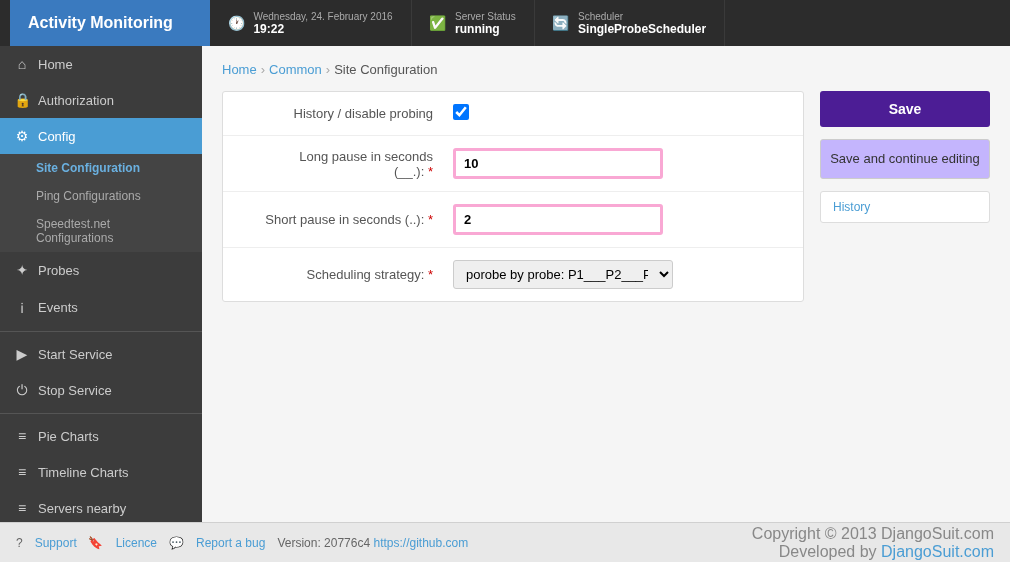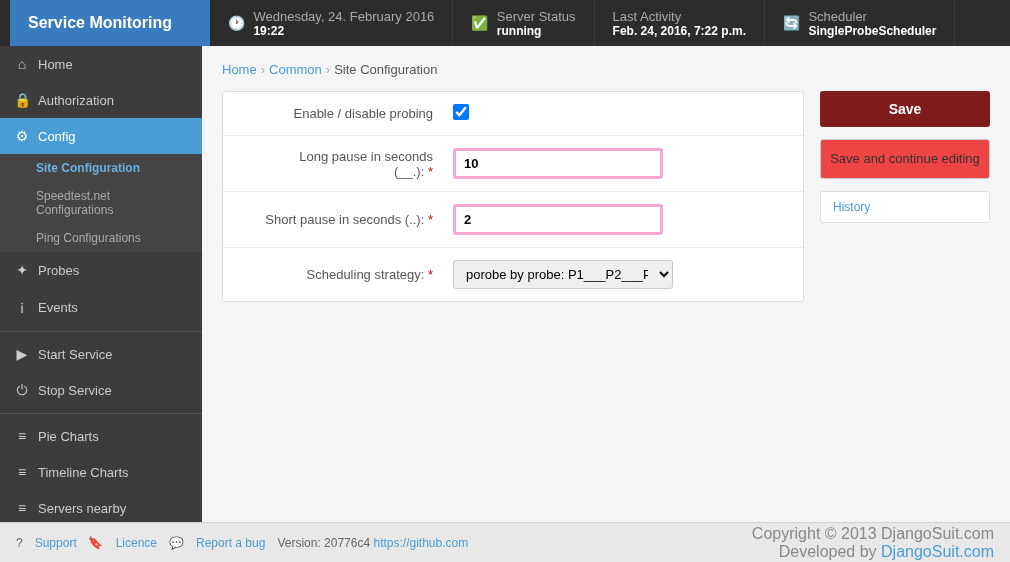"Service Monitoring" span { text: Service -> Activity }
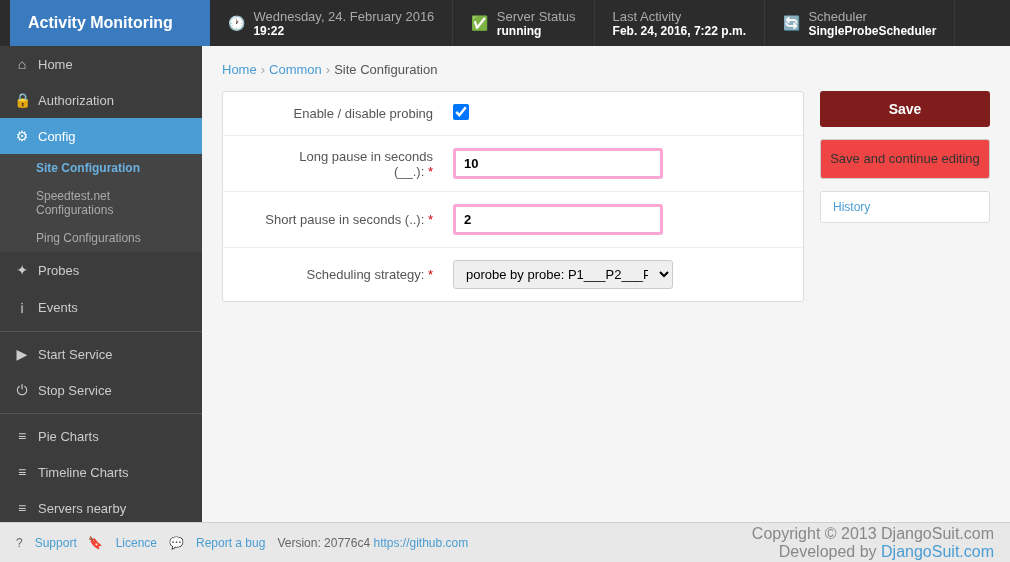"Wednesday, 24. February 2016" .topbar-item .label { font-size: 13px -> 10px }
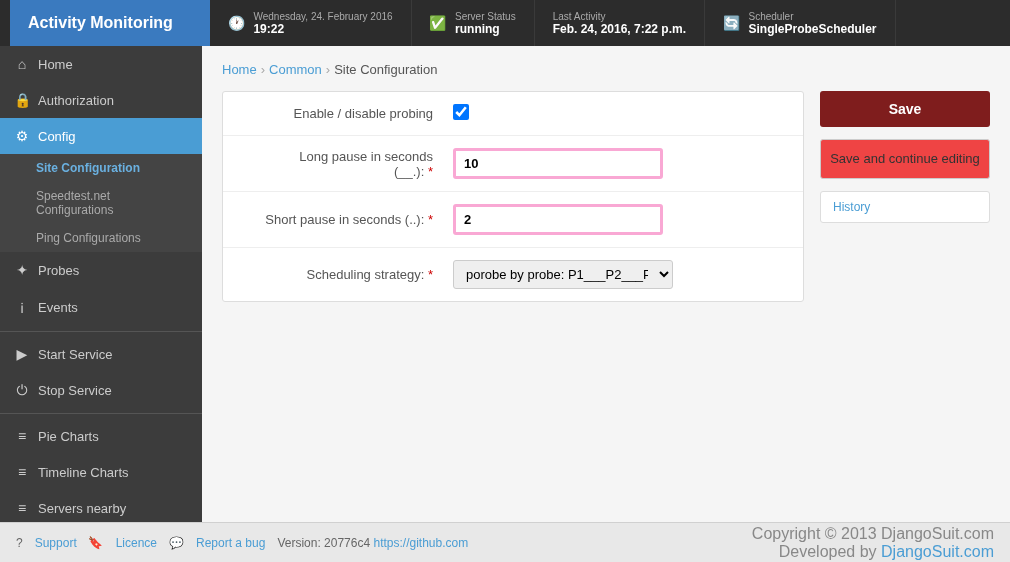"Last Activity" div.topbar-item { html: <div> <div> <div>Last Activity</div> <div>Feb. 24, 2016, 7:22 p.m.</div> </div> </div> -> none }
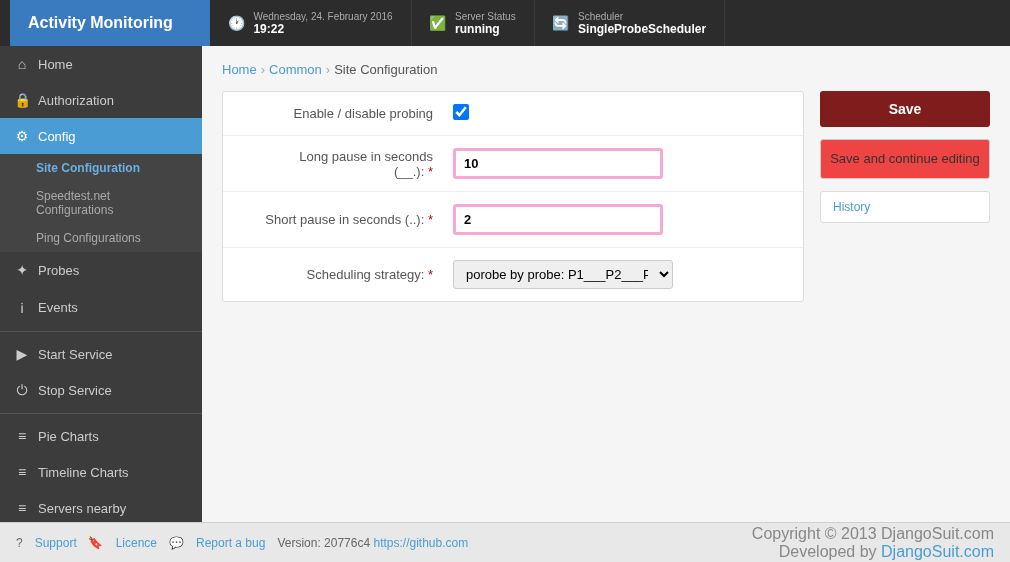"Enable / disable probing" label { text: Enable -> History }
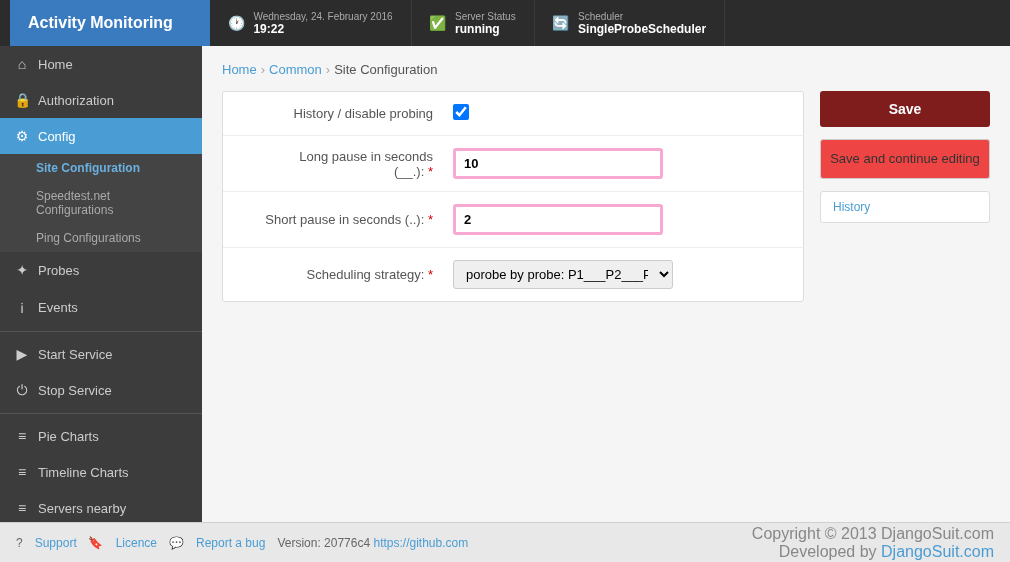"Save" .btn-save { background: #7f1d1d -> #4c1d95 }
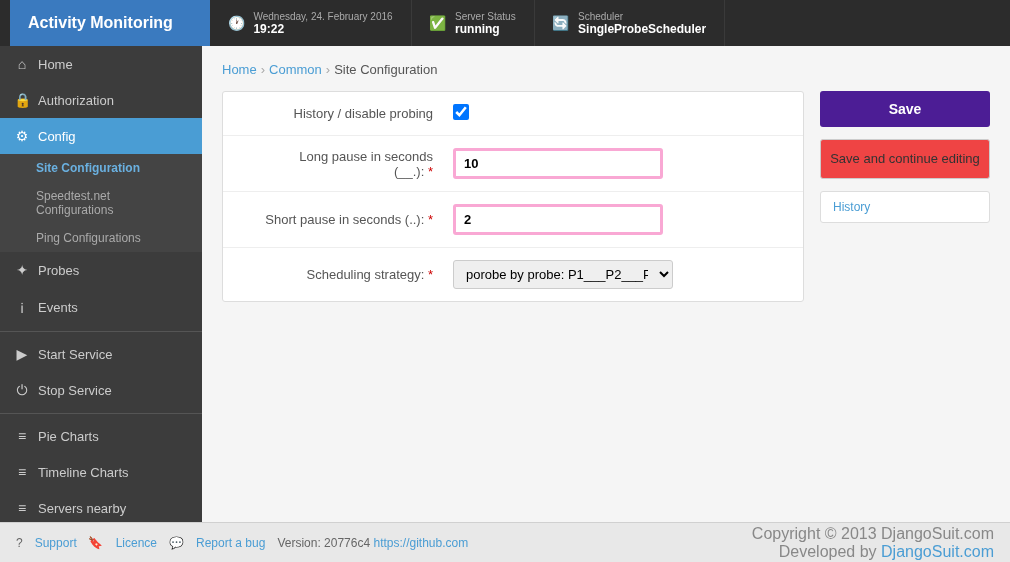"Save and continue editing" .btn-save-continue { background: #ef4444 -> #c4b5fd }
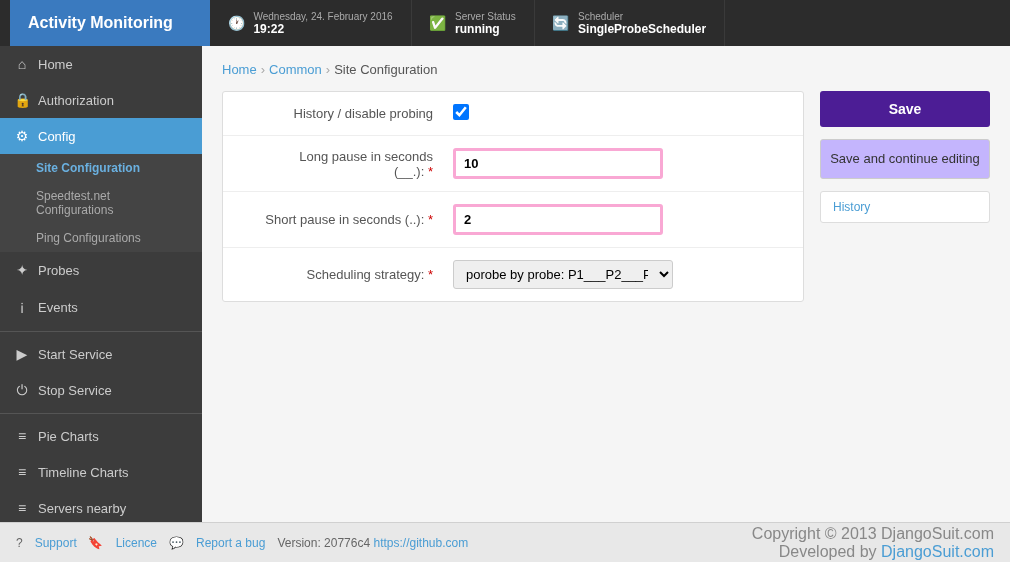"Speedtest.net Configurations" div.sidebar-sub-item { order: before "Ping Configurations" -> after "Ping Configurations" }
